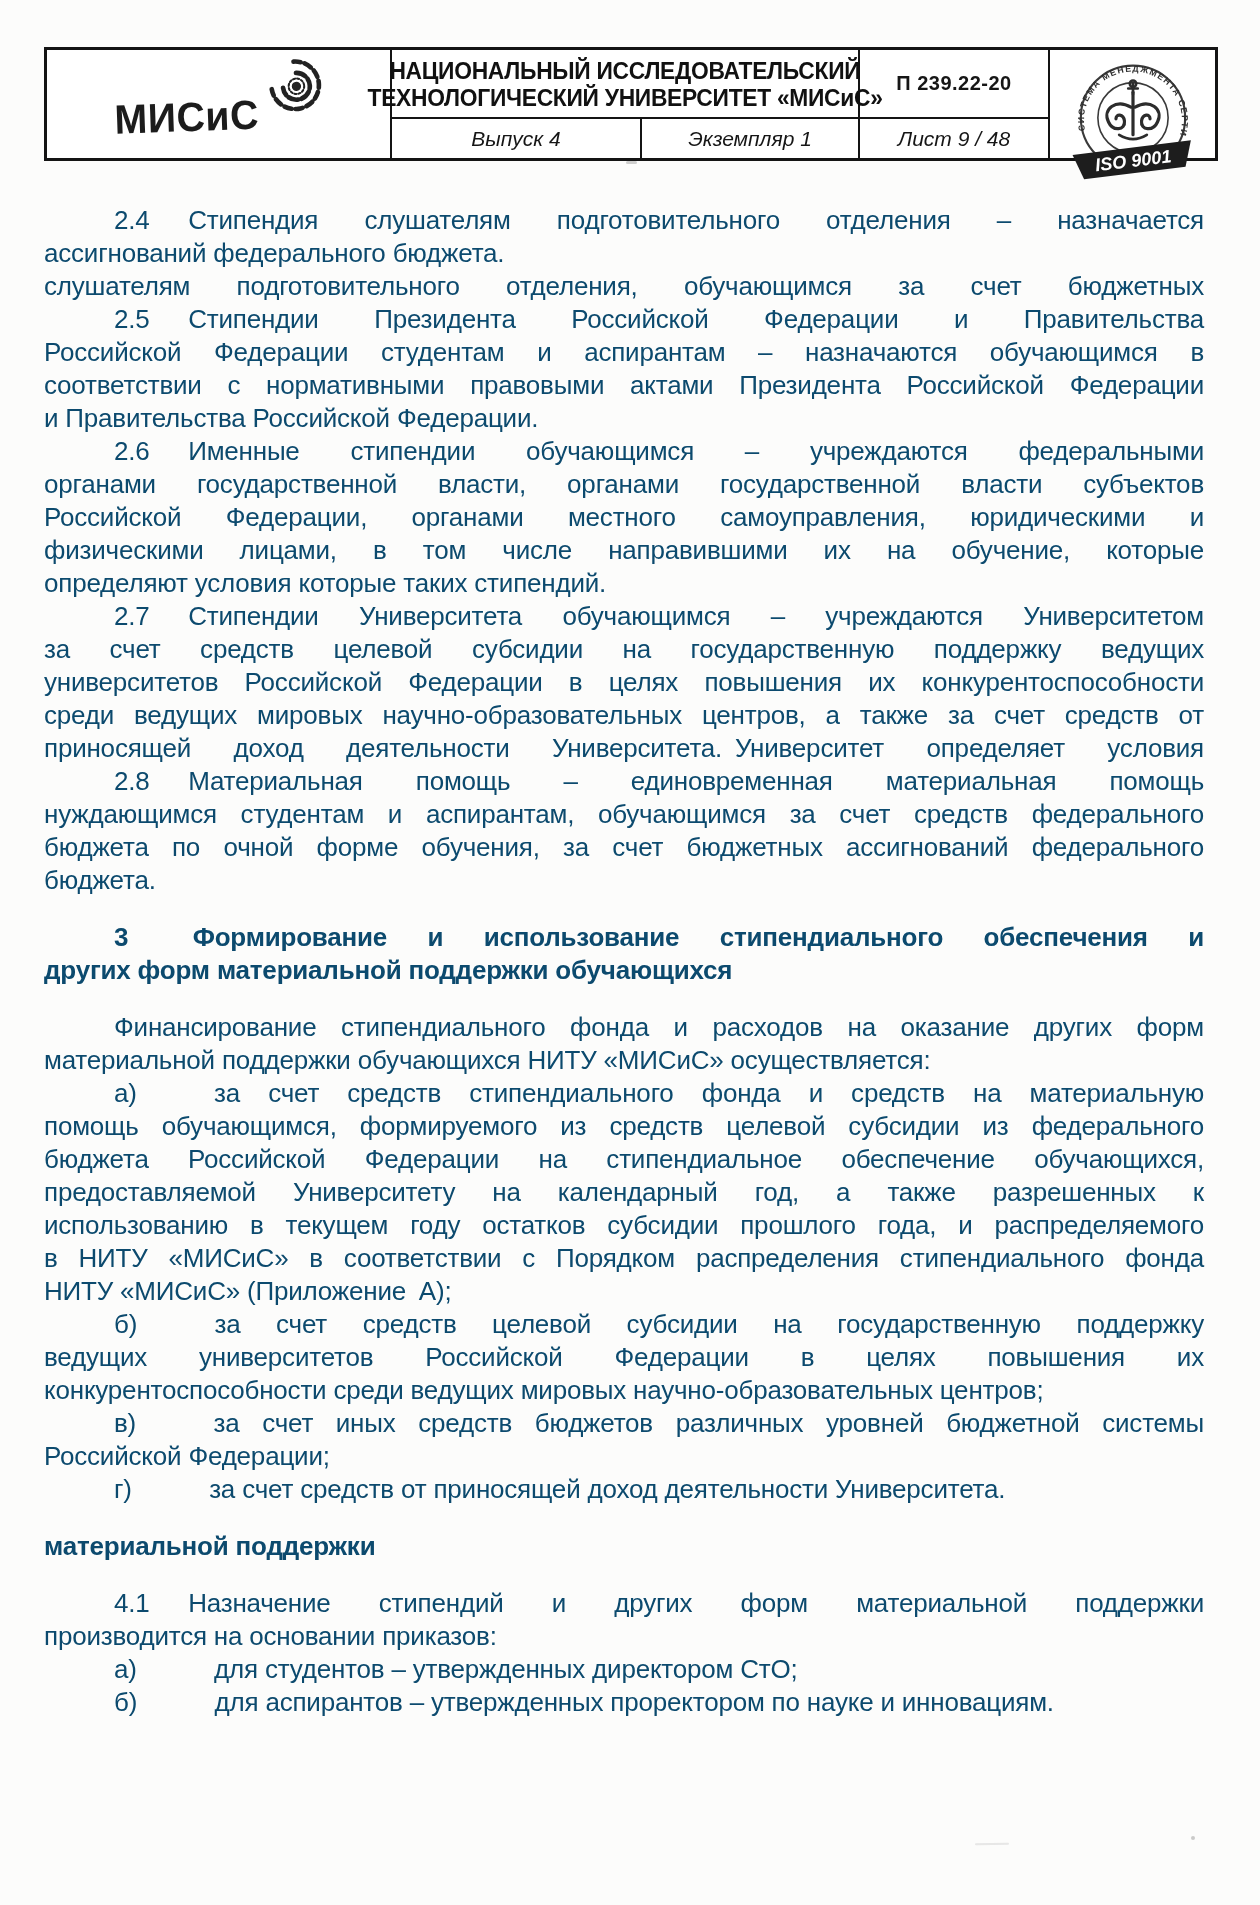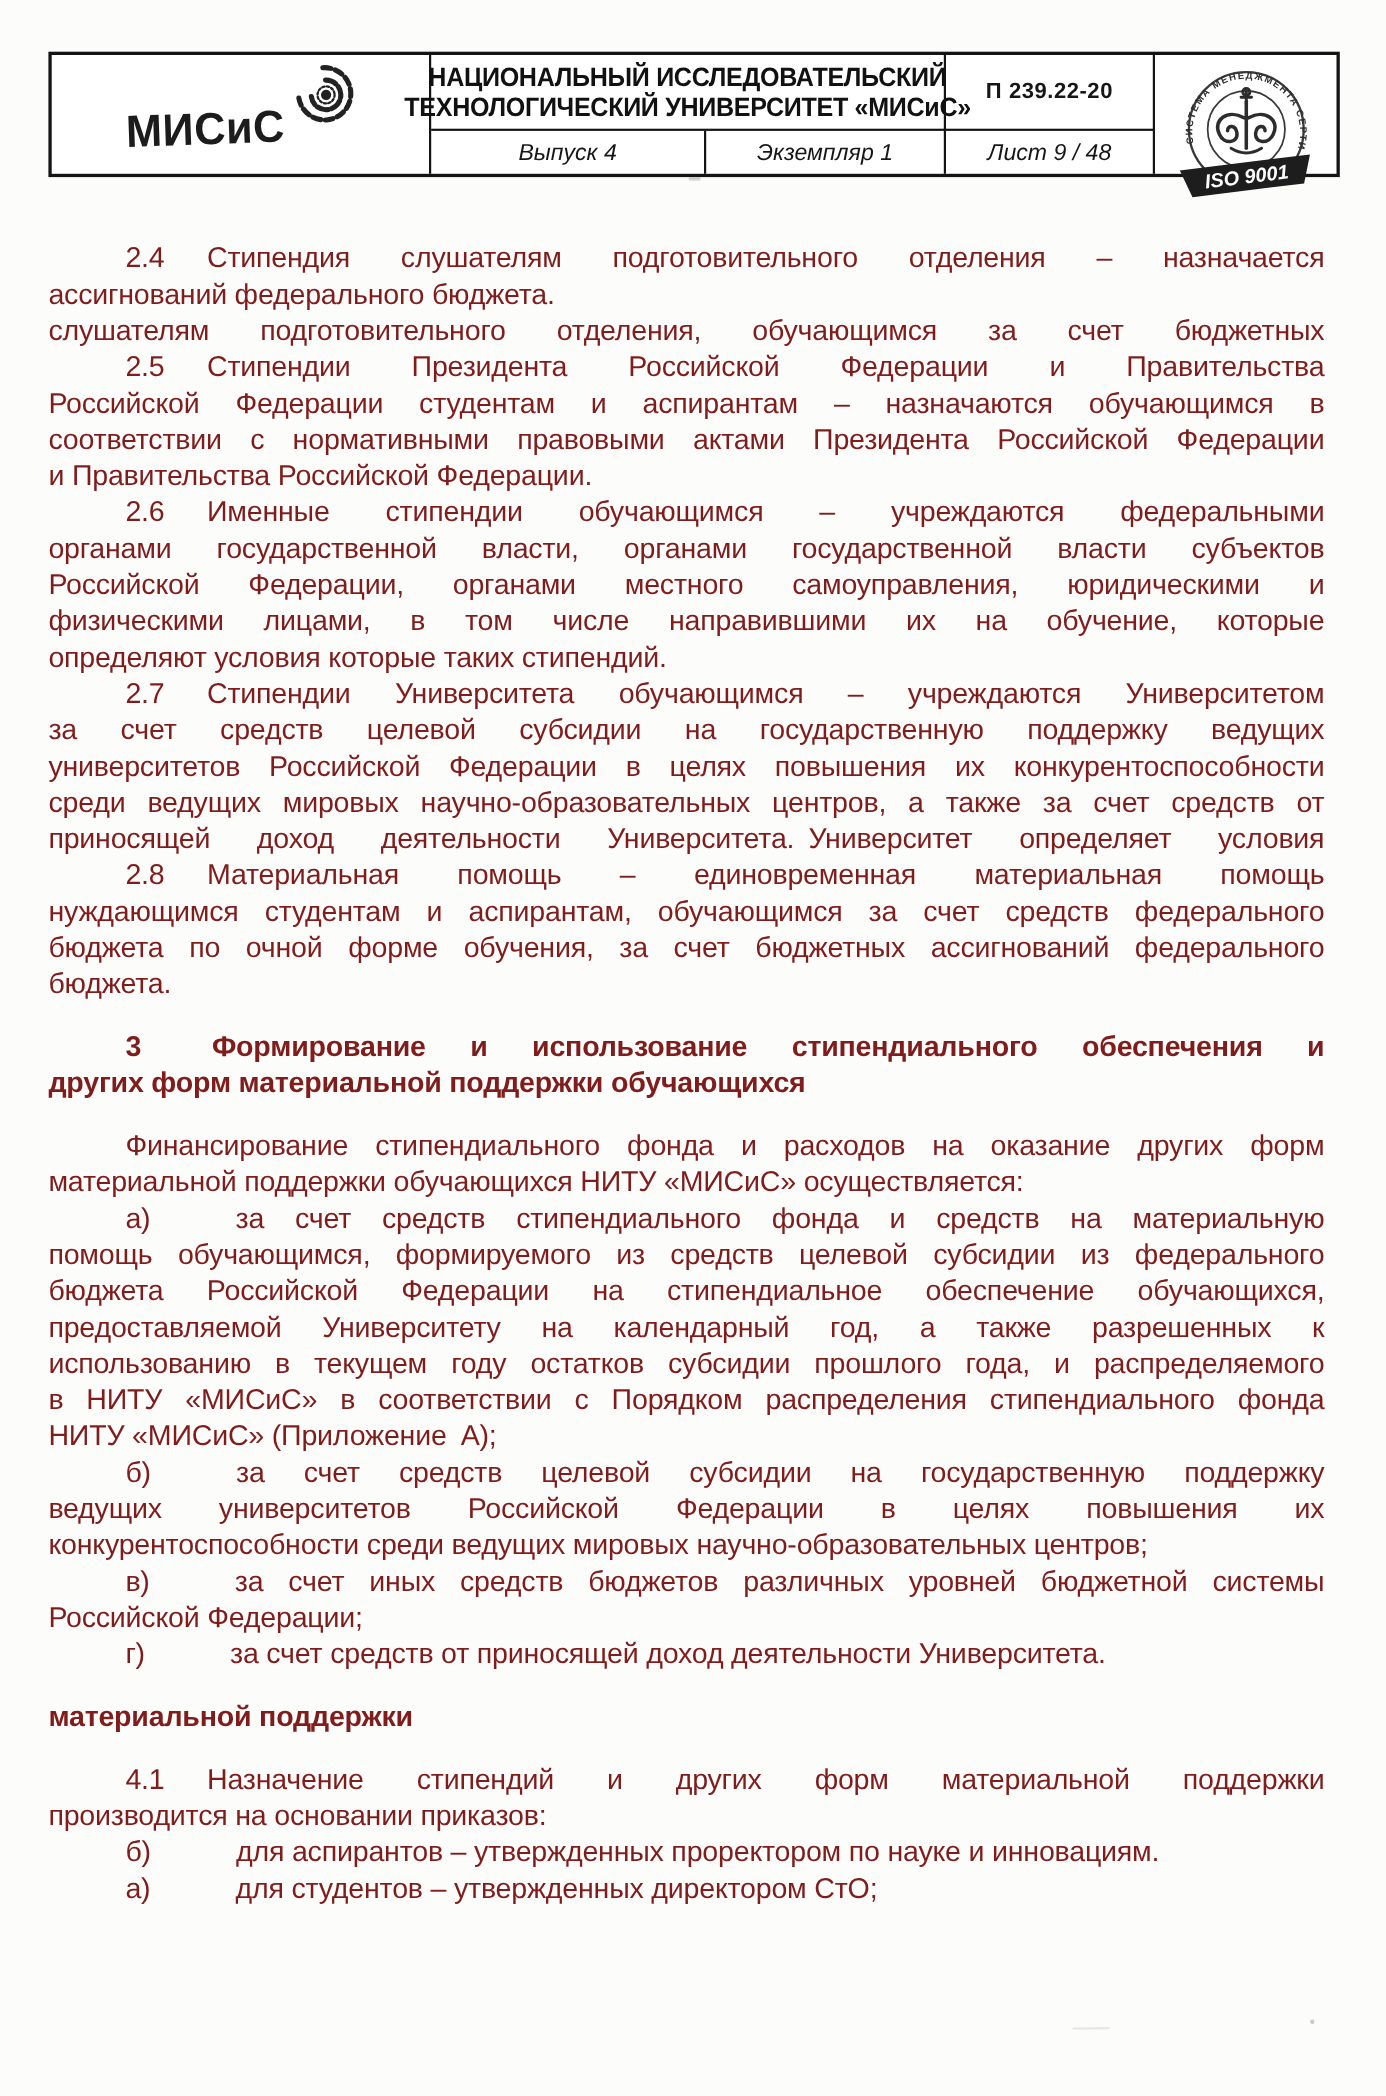"2.4 Стипендия слушателям" .doc-body { color: #7f1d1d -> #0c4a6e; top: 218px -> 204px }
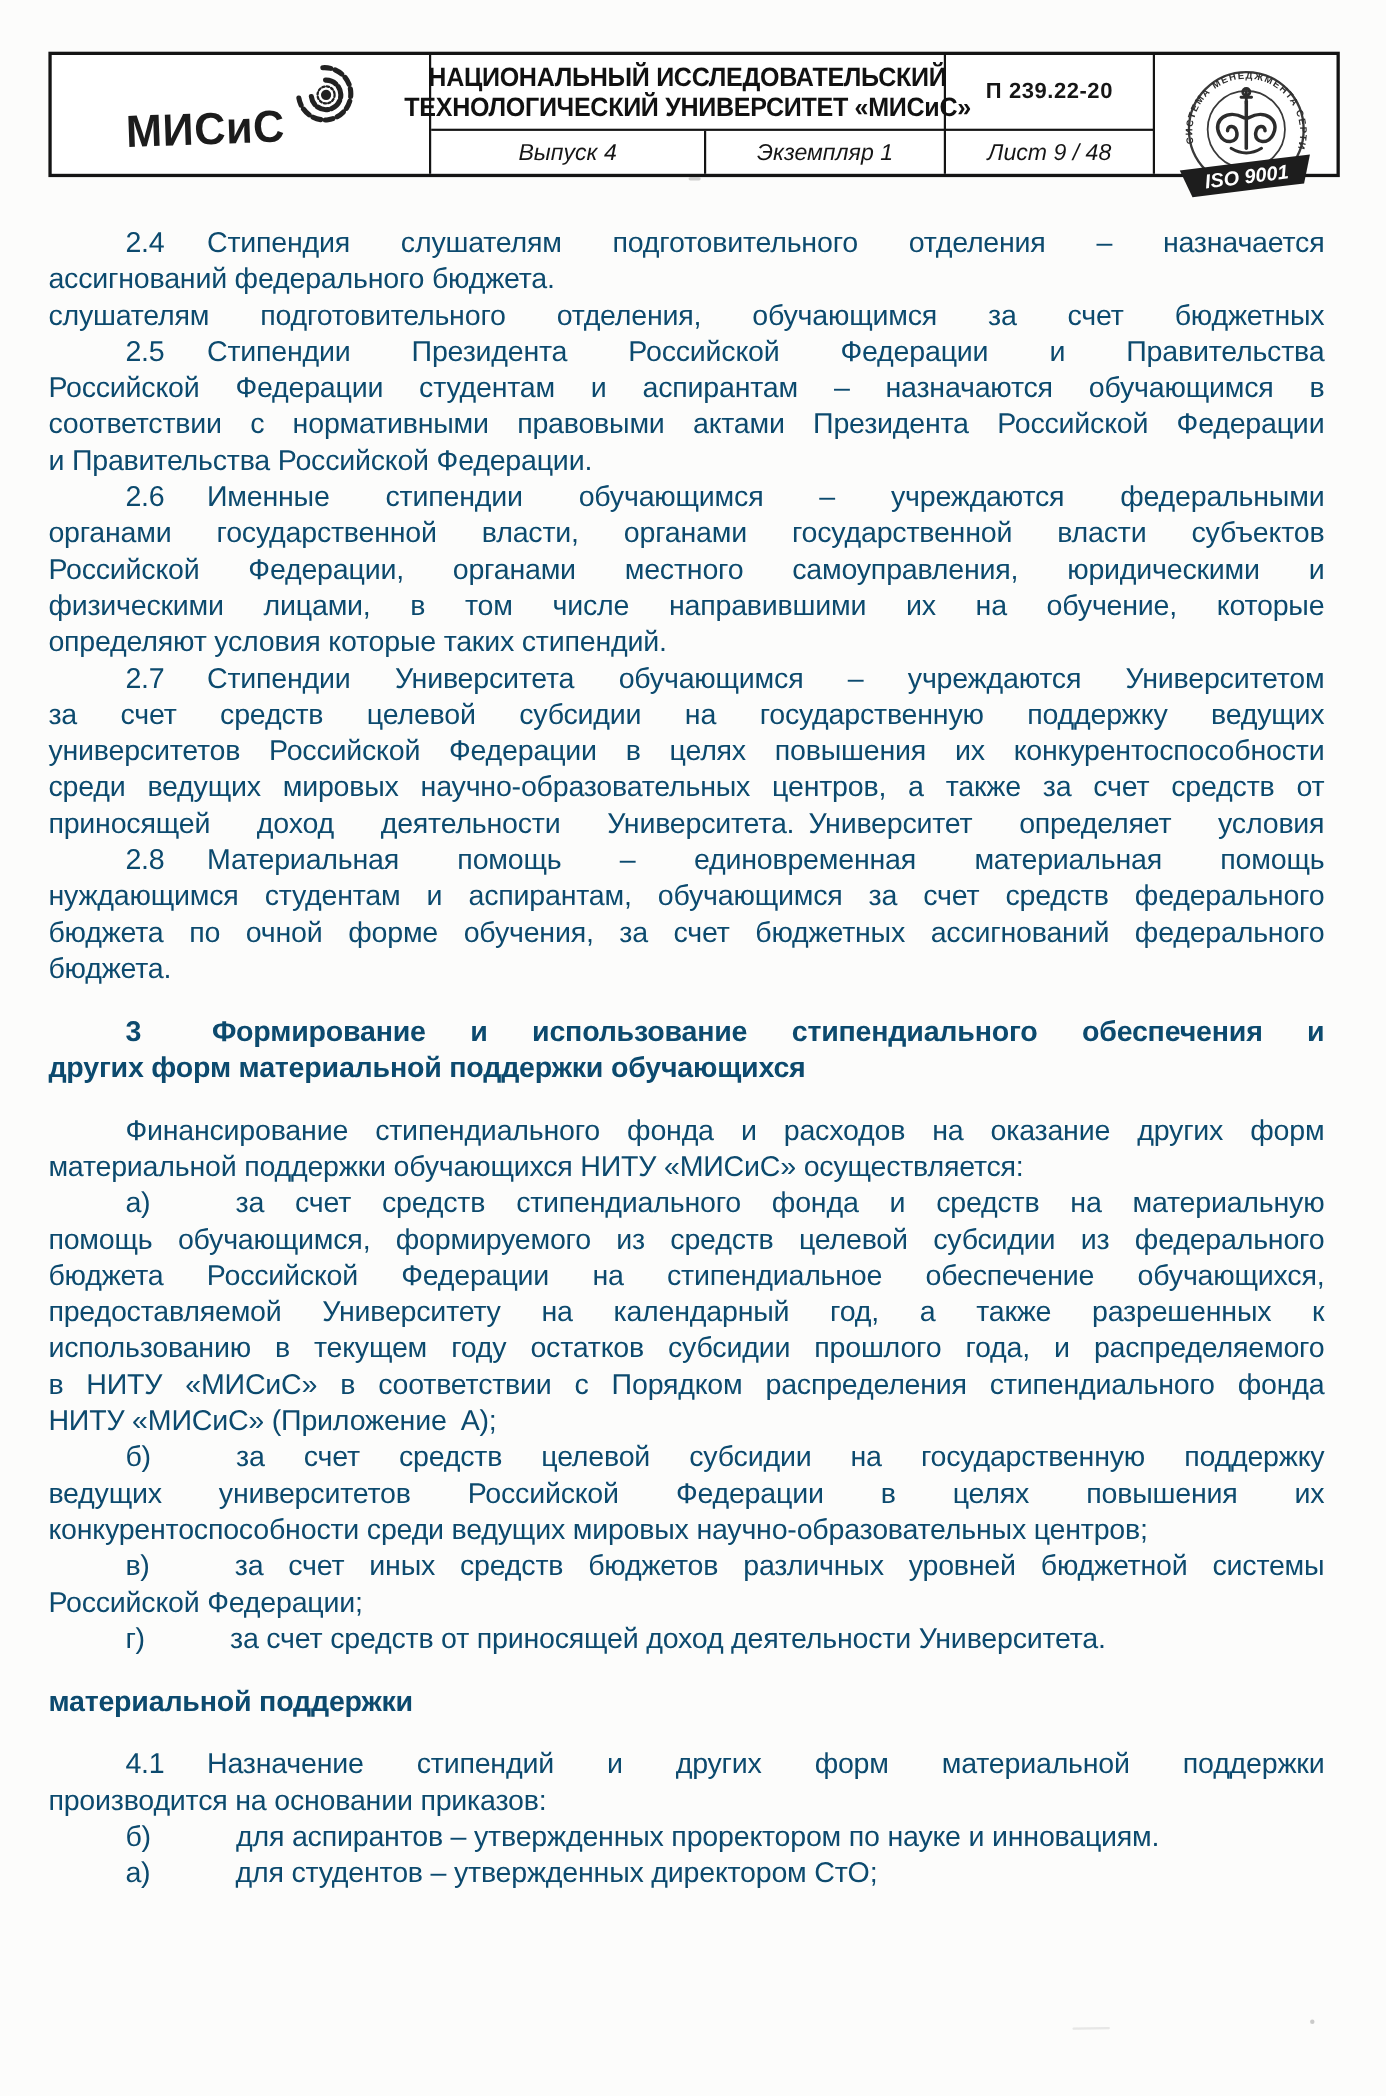"б) для аспирантов – утвержденных" div.para { order: before "а) для студентов – утвержденных" -> after "а) для студентов – утвержденных" }
